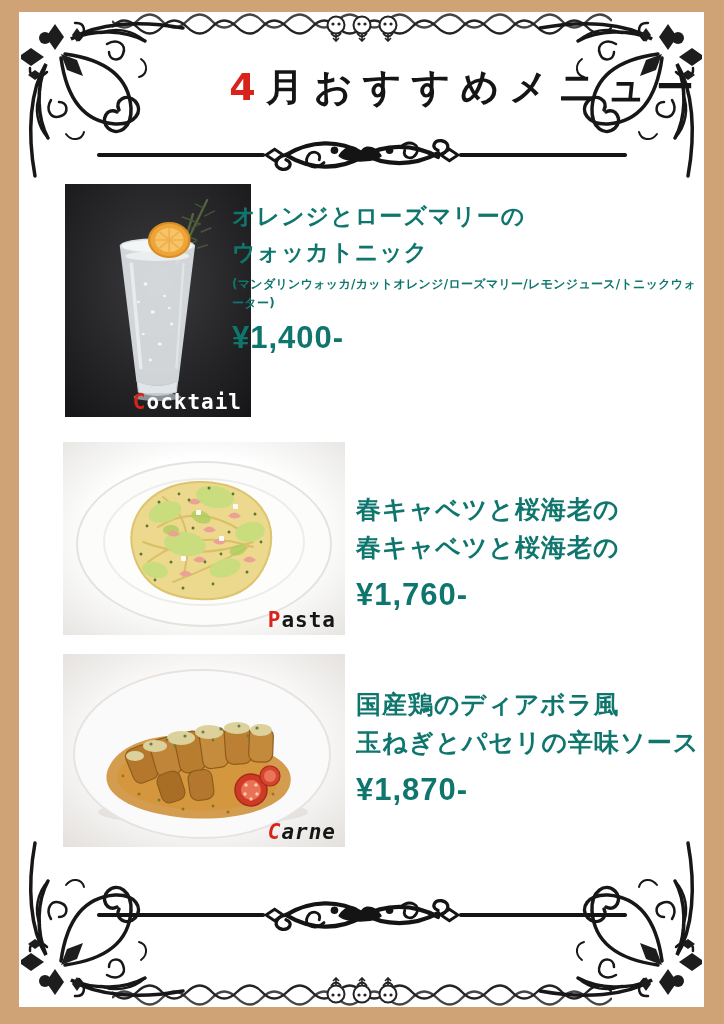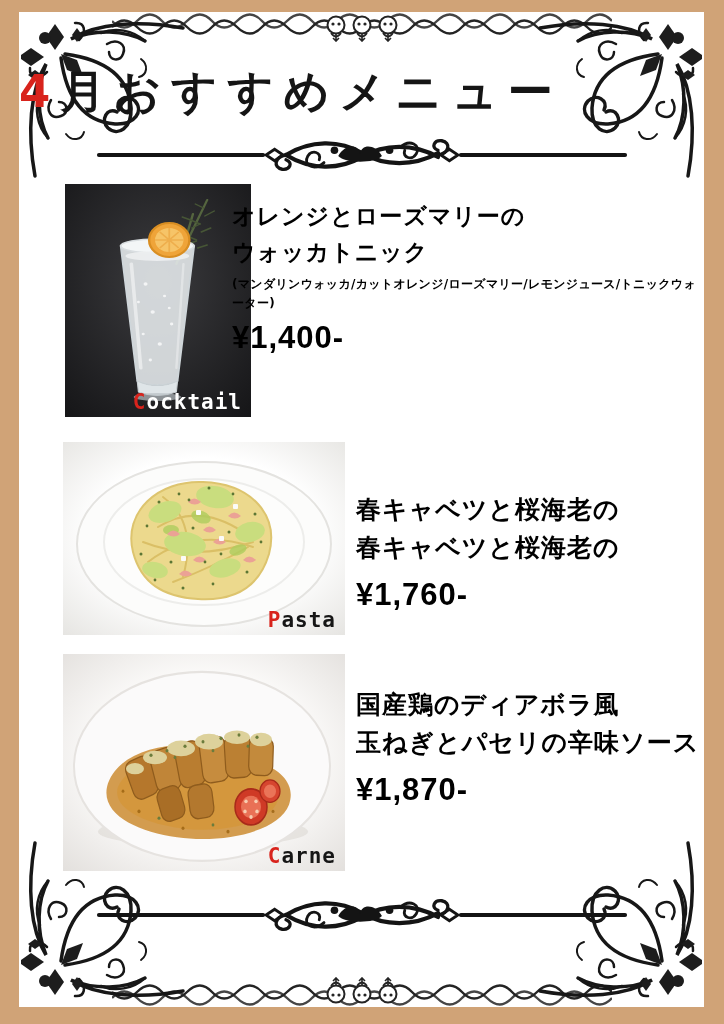"4月おすすめメニュー" .title { font-size: 45px -> 38px; text-align: left -> right }
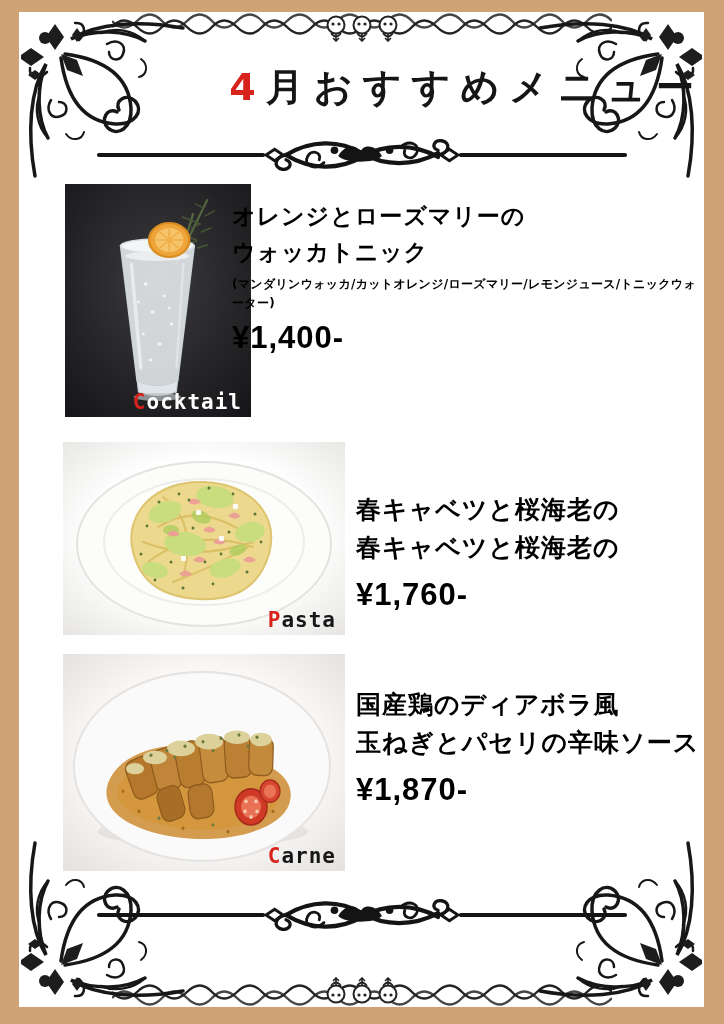"オレンジとローズマリーの" .itemtext { color: #000000 -> #0f766e }
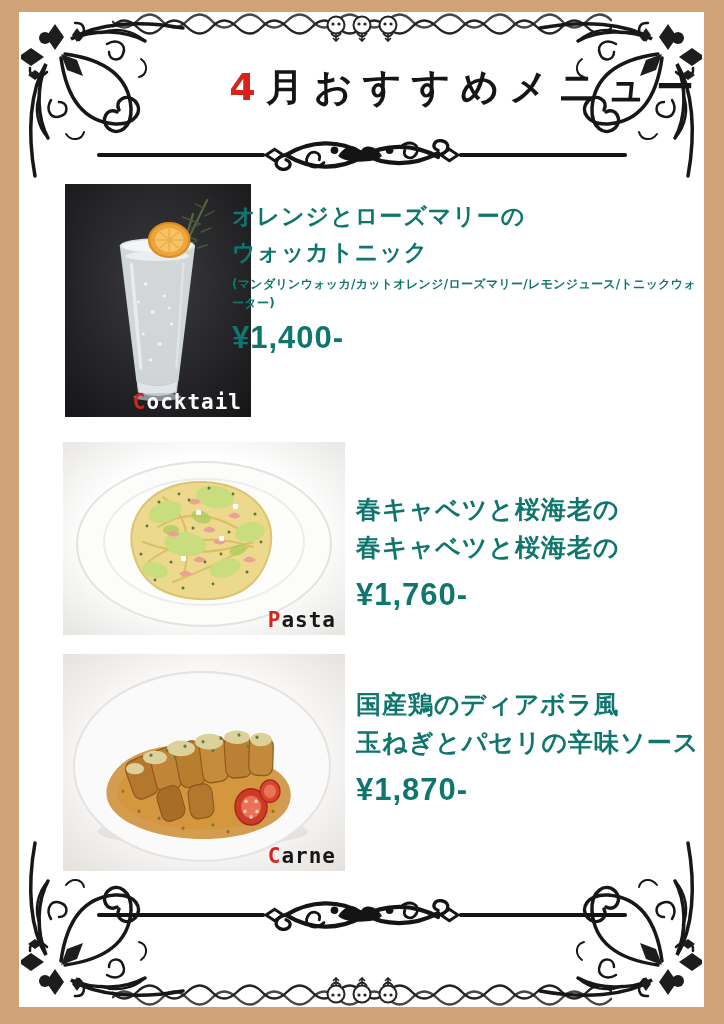"Carne" #photo-carne { font-style: none -> italic; height: 217px -> 193px }
